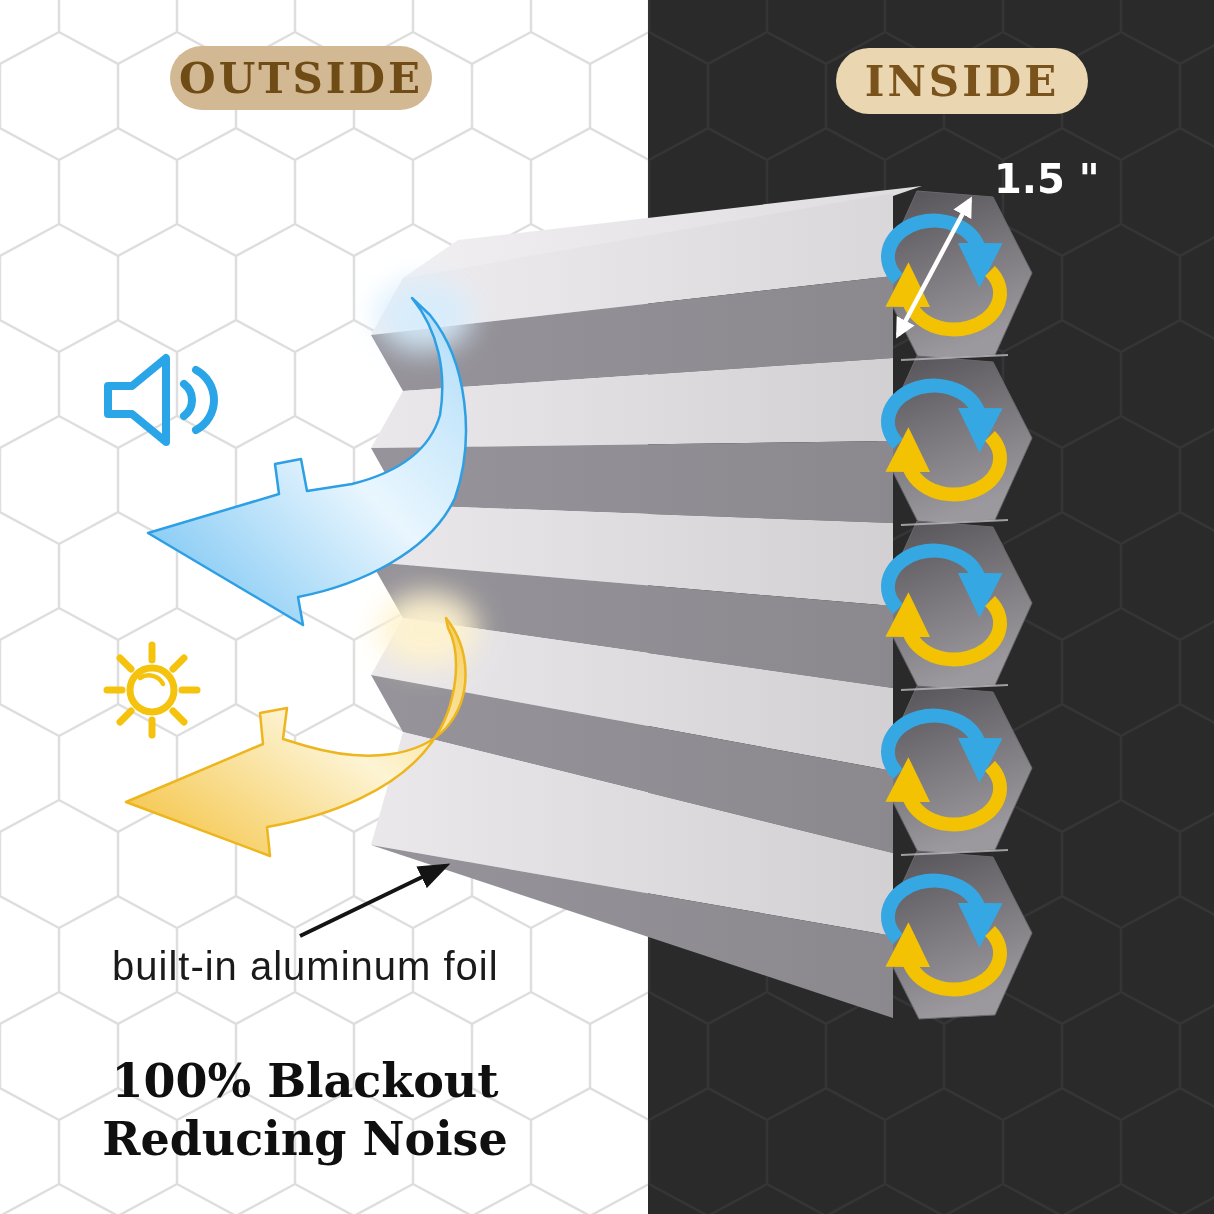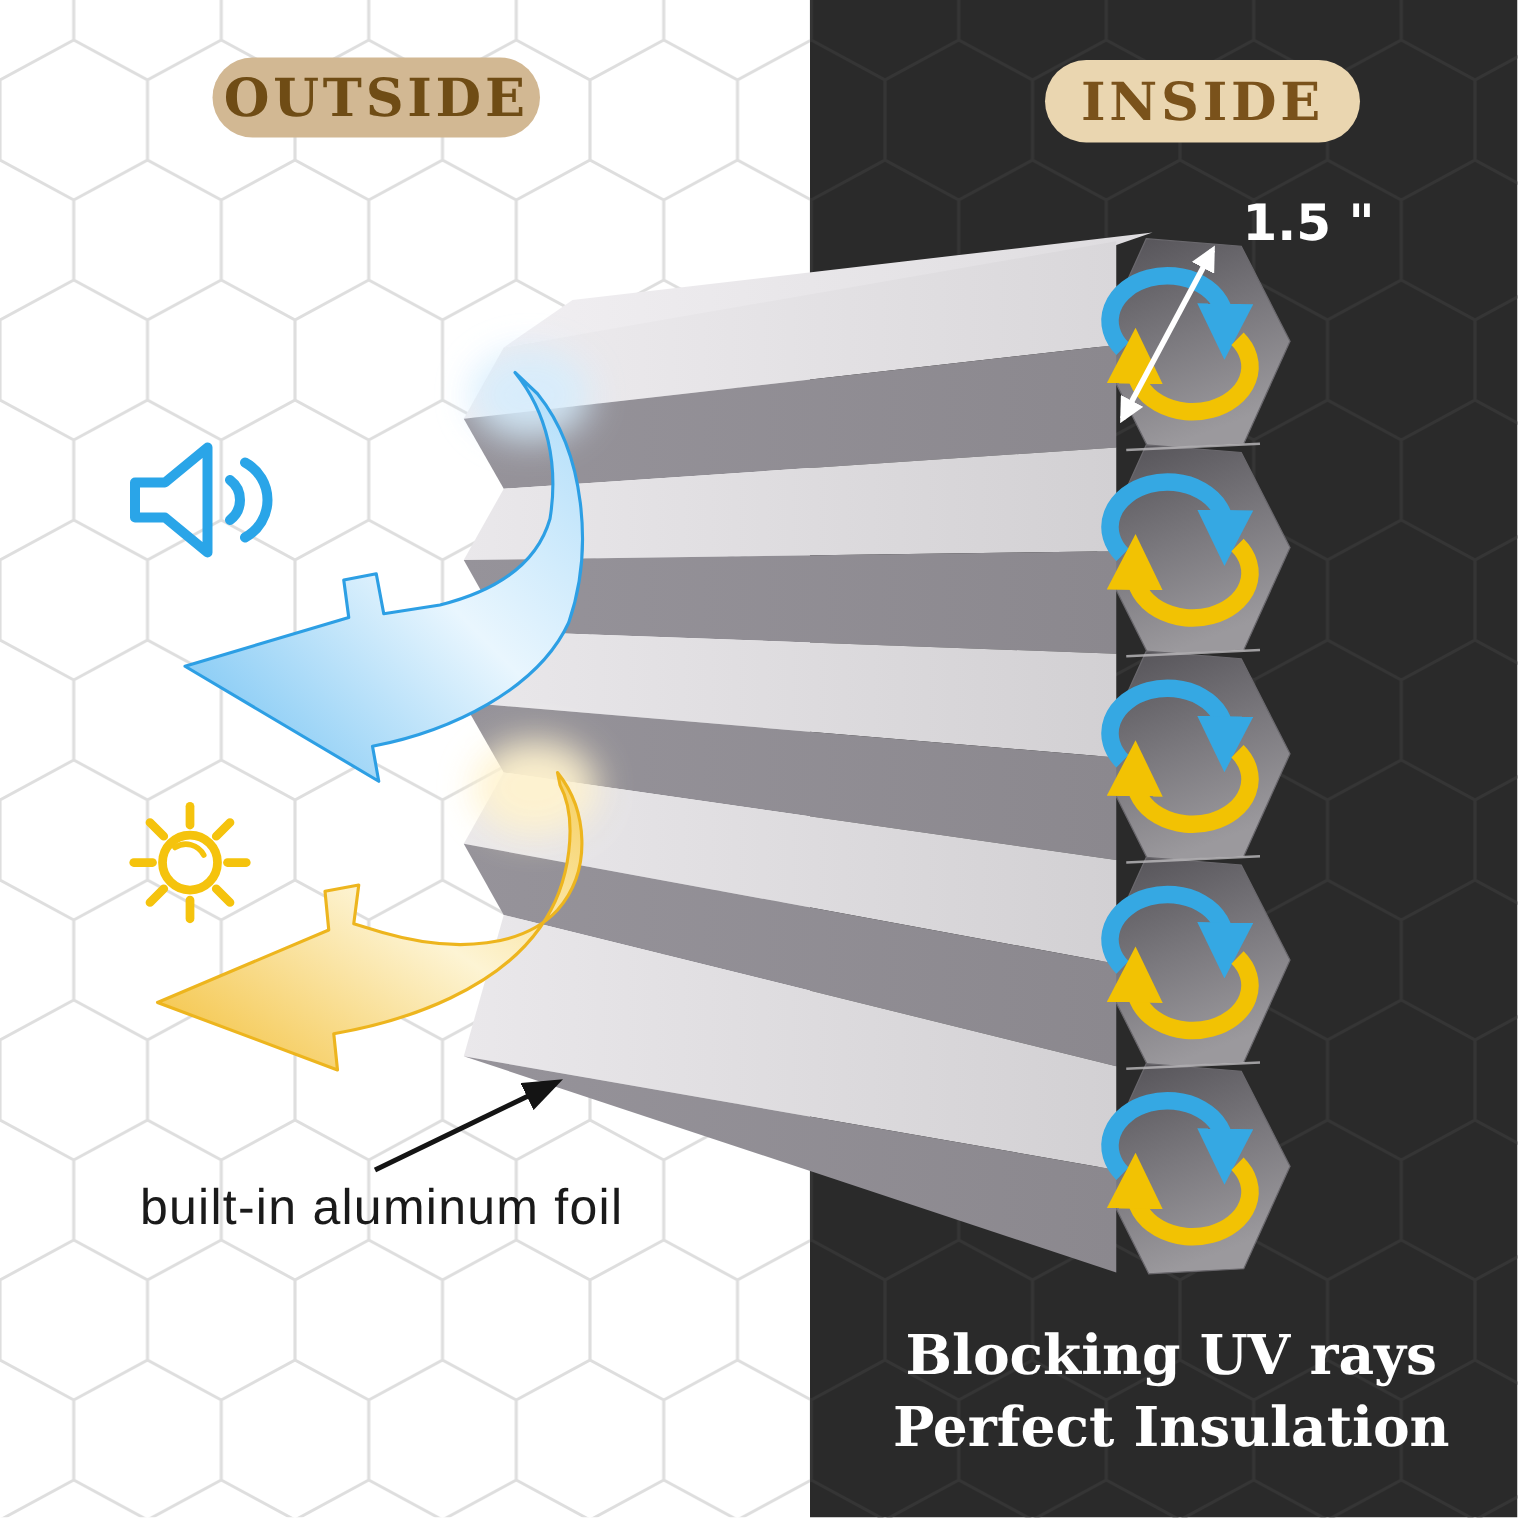"100% Blackout" div.caption { html: none -> <div> <div>100% Blackout</div> <div>Reducing Noise</div> </div> }
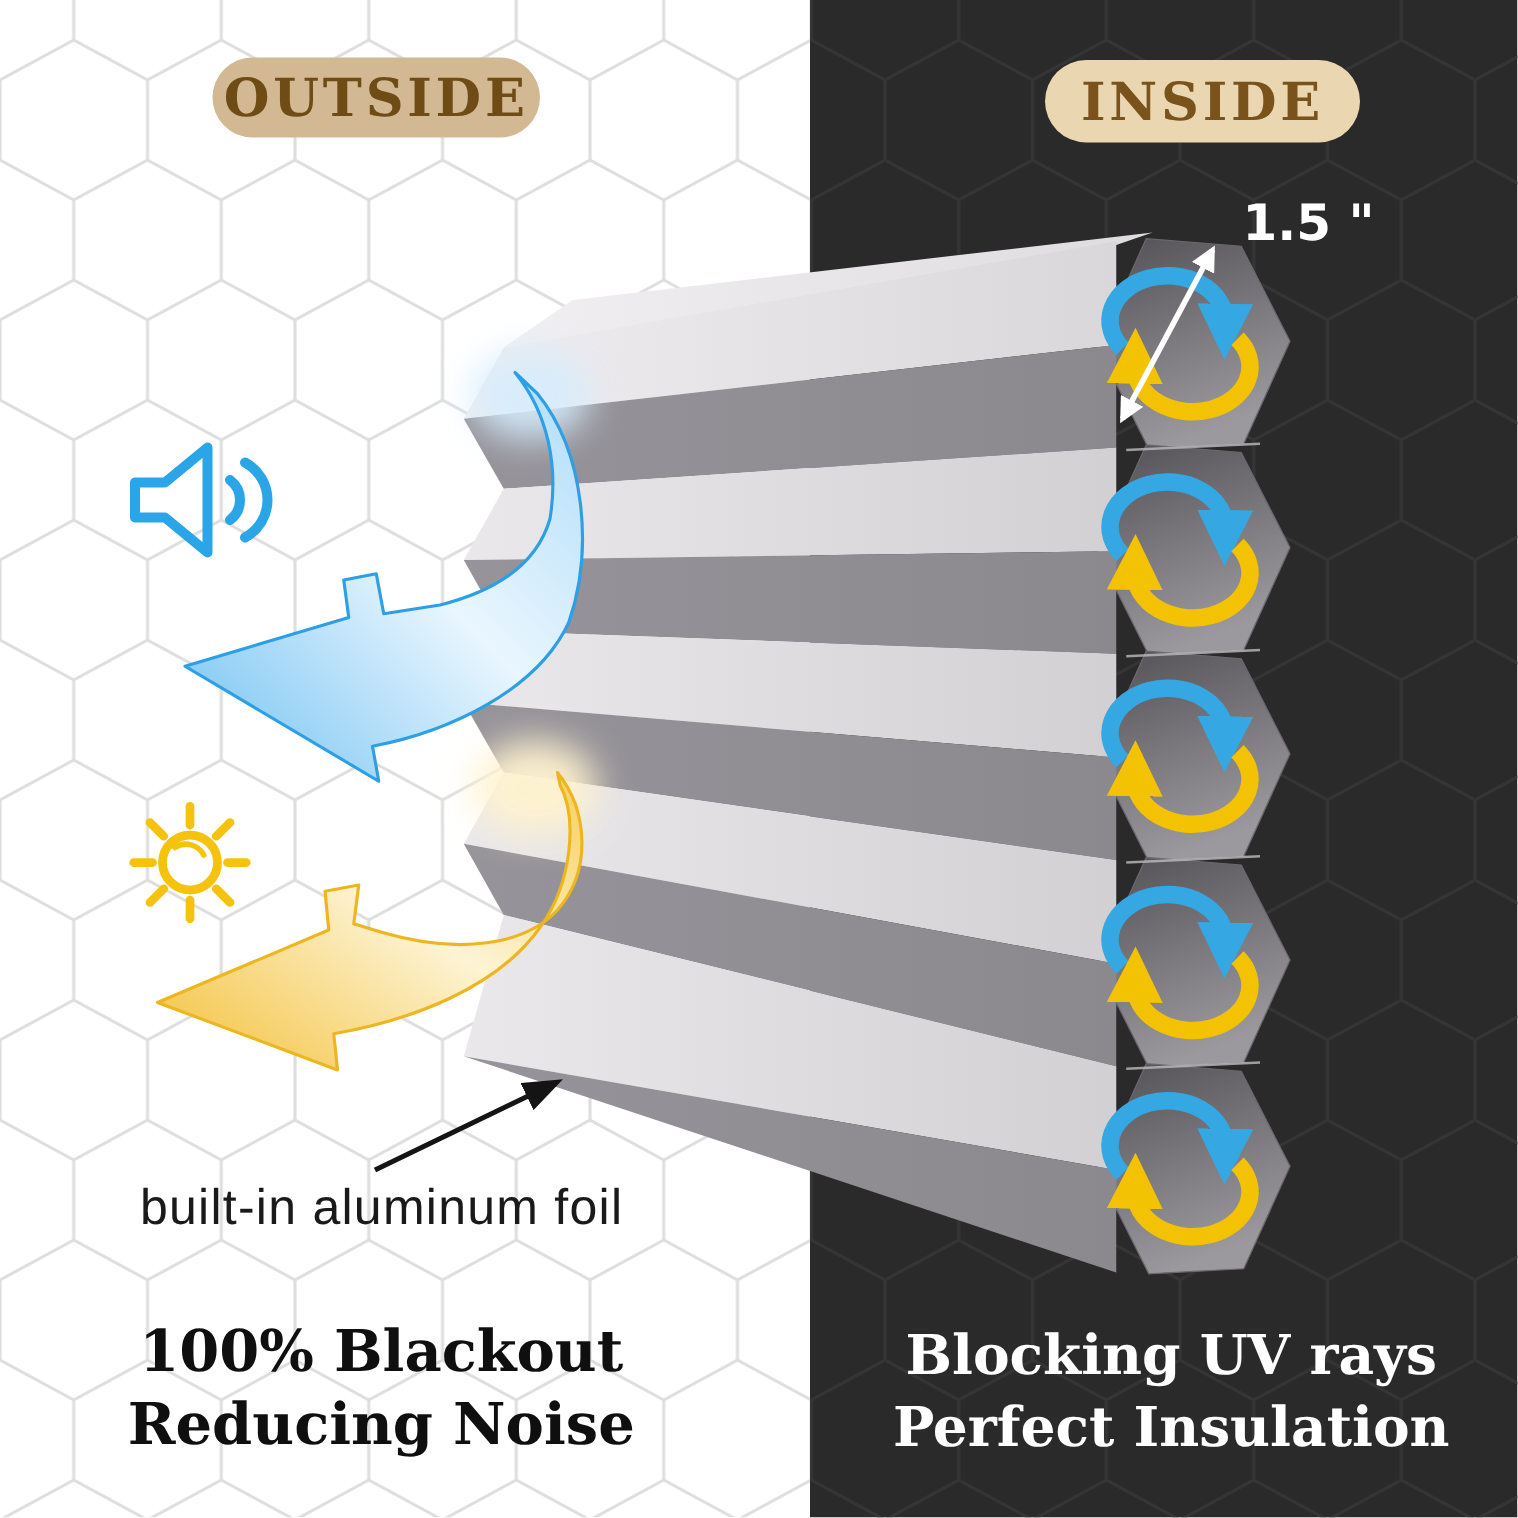"Blocking UV rays" div.caption { html: <div> <div>Blocking UV rays</div> <div>Perfect Insulation</div> </div> -> none }
